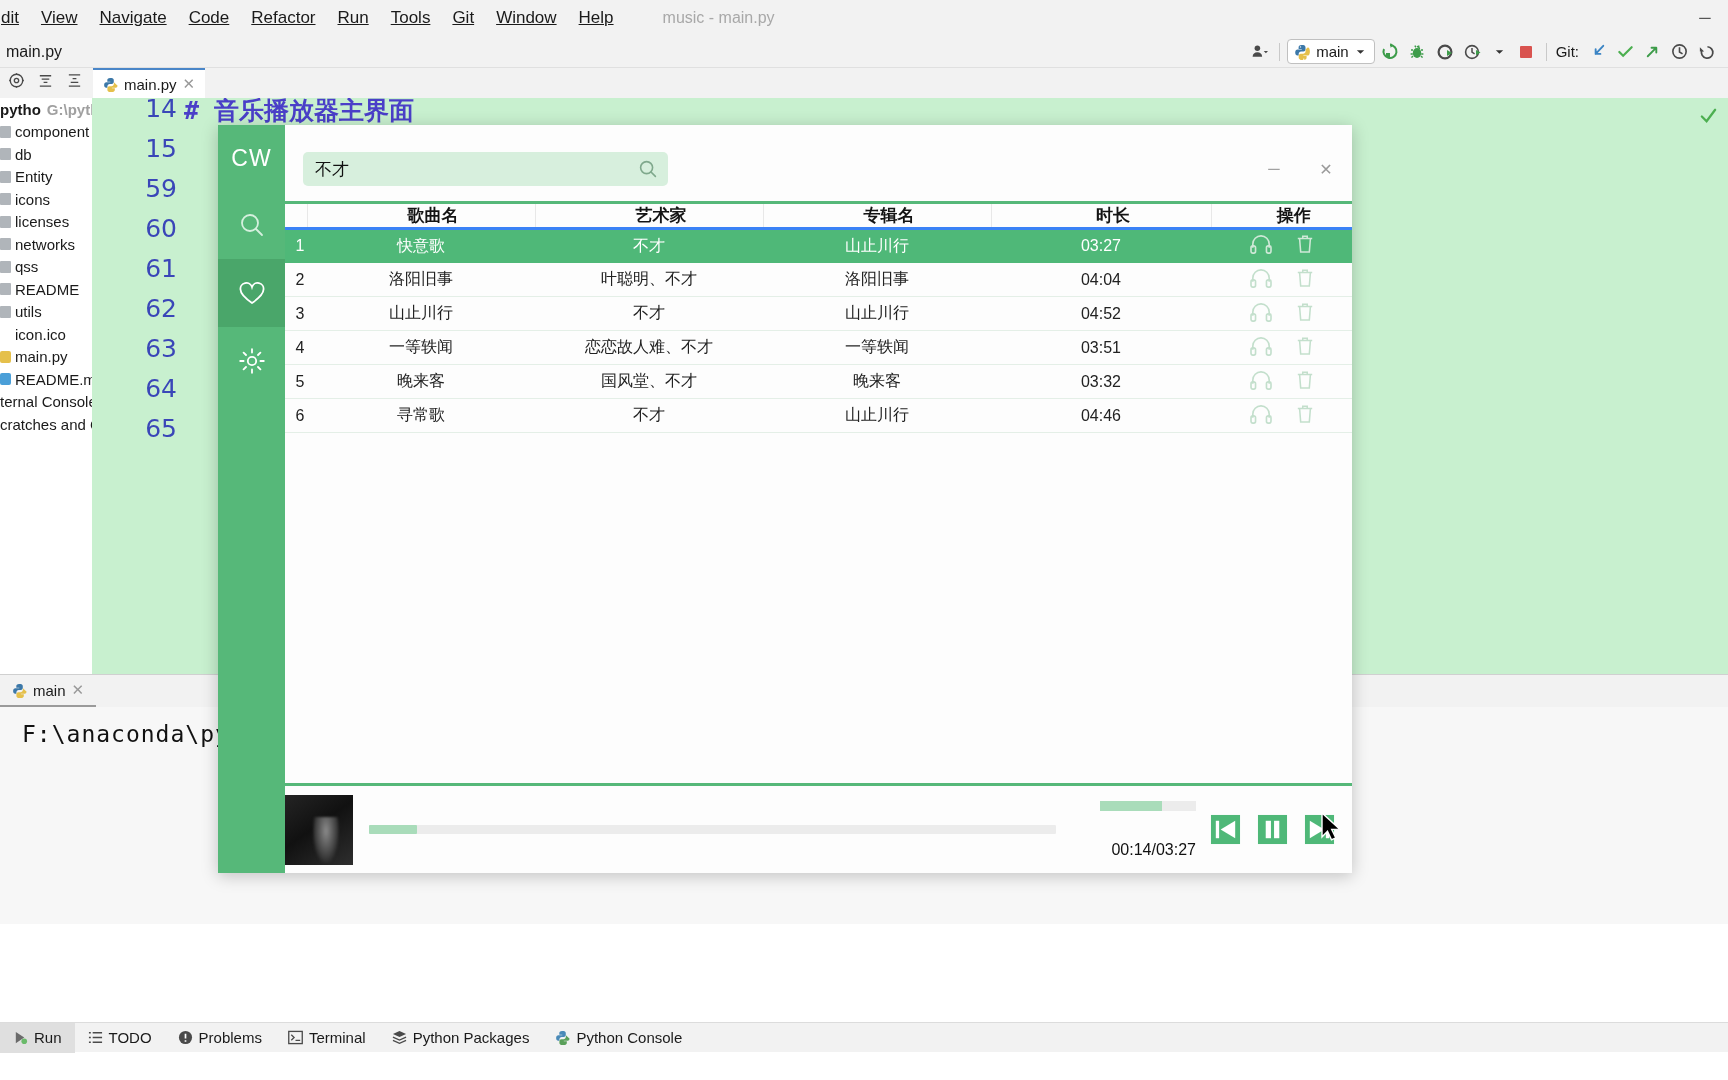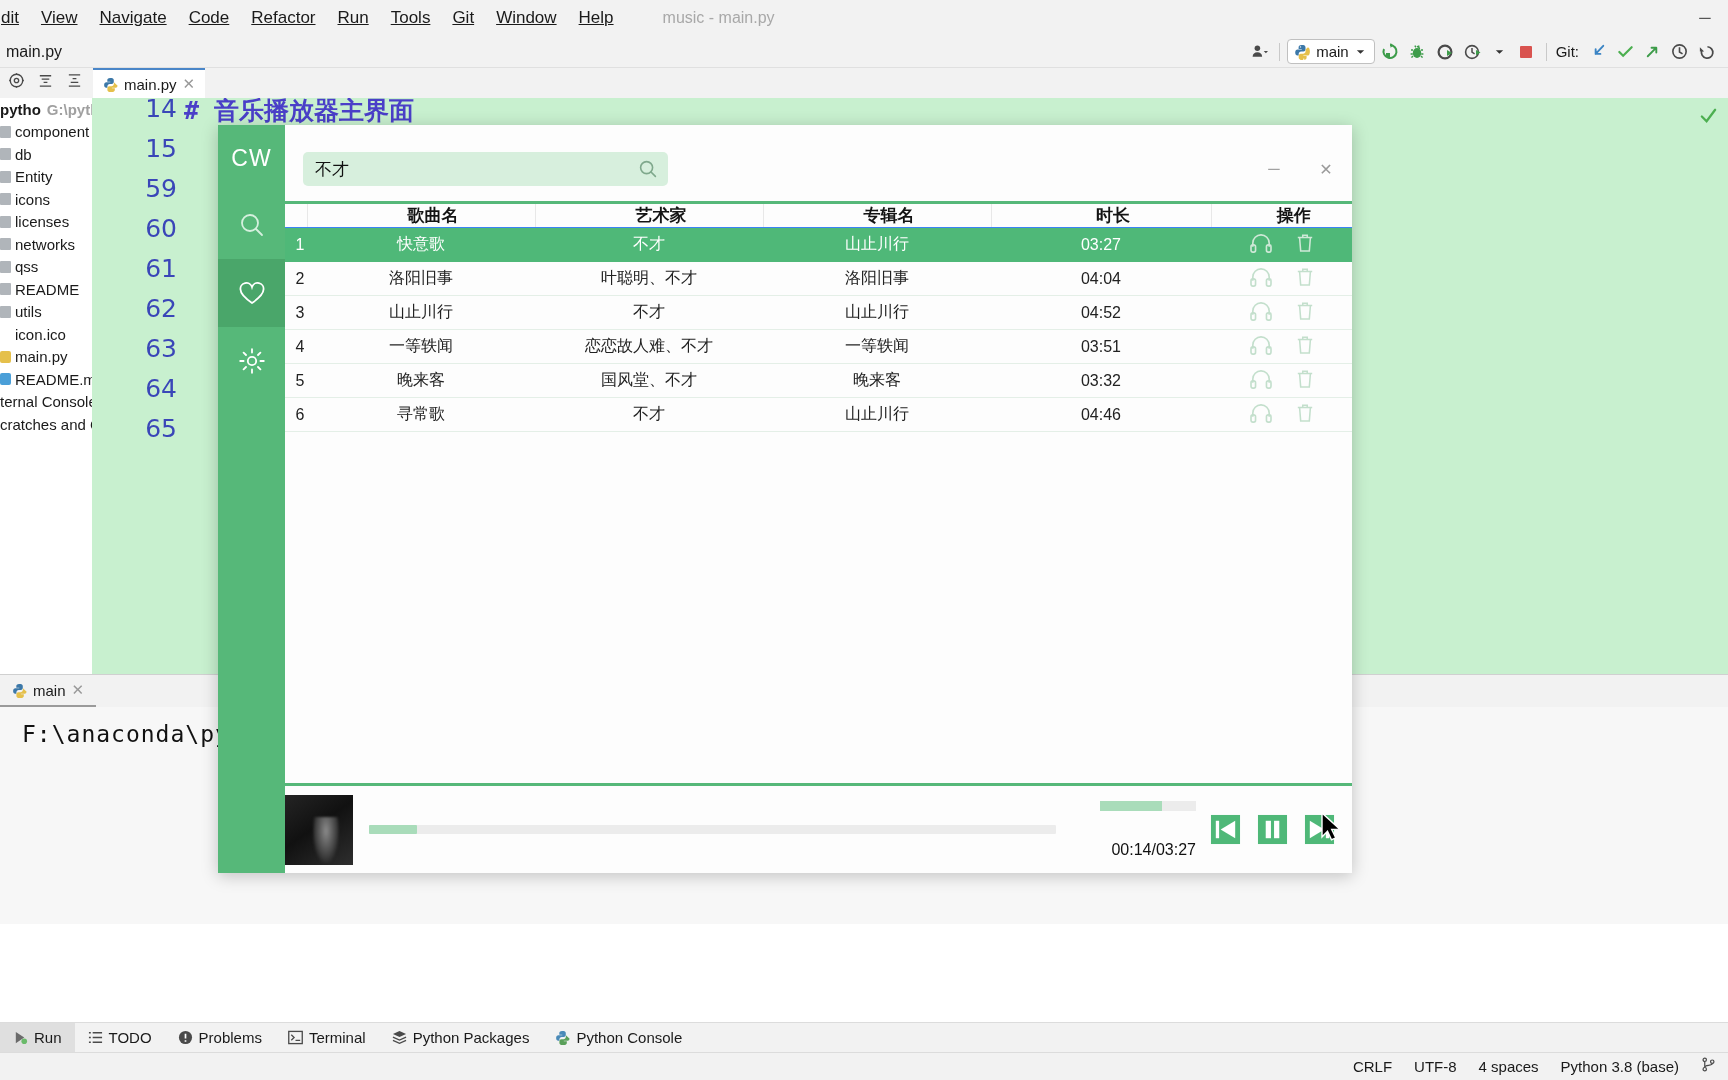"歌曲名" table.songs th { border-bottom: 1px solid #3b82f6 -> 3px solid #3b82f6 }
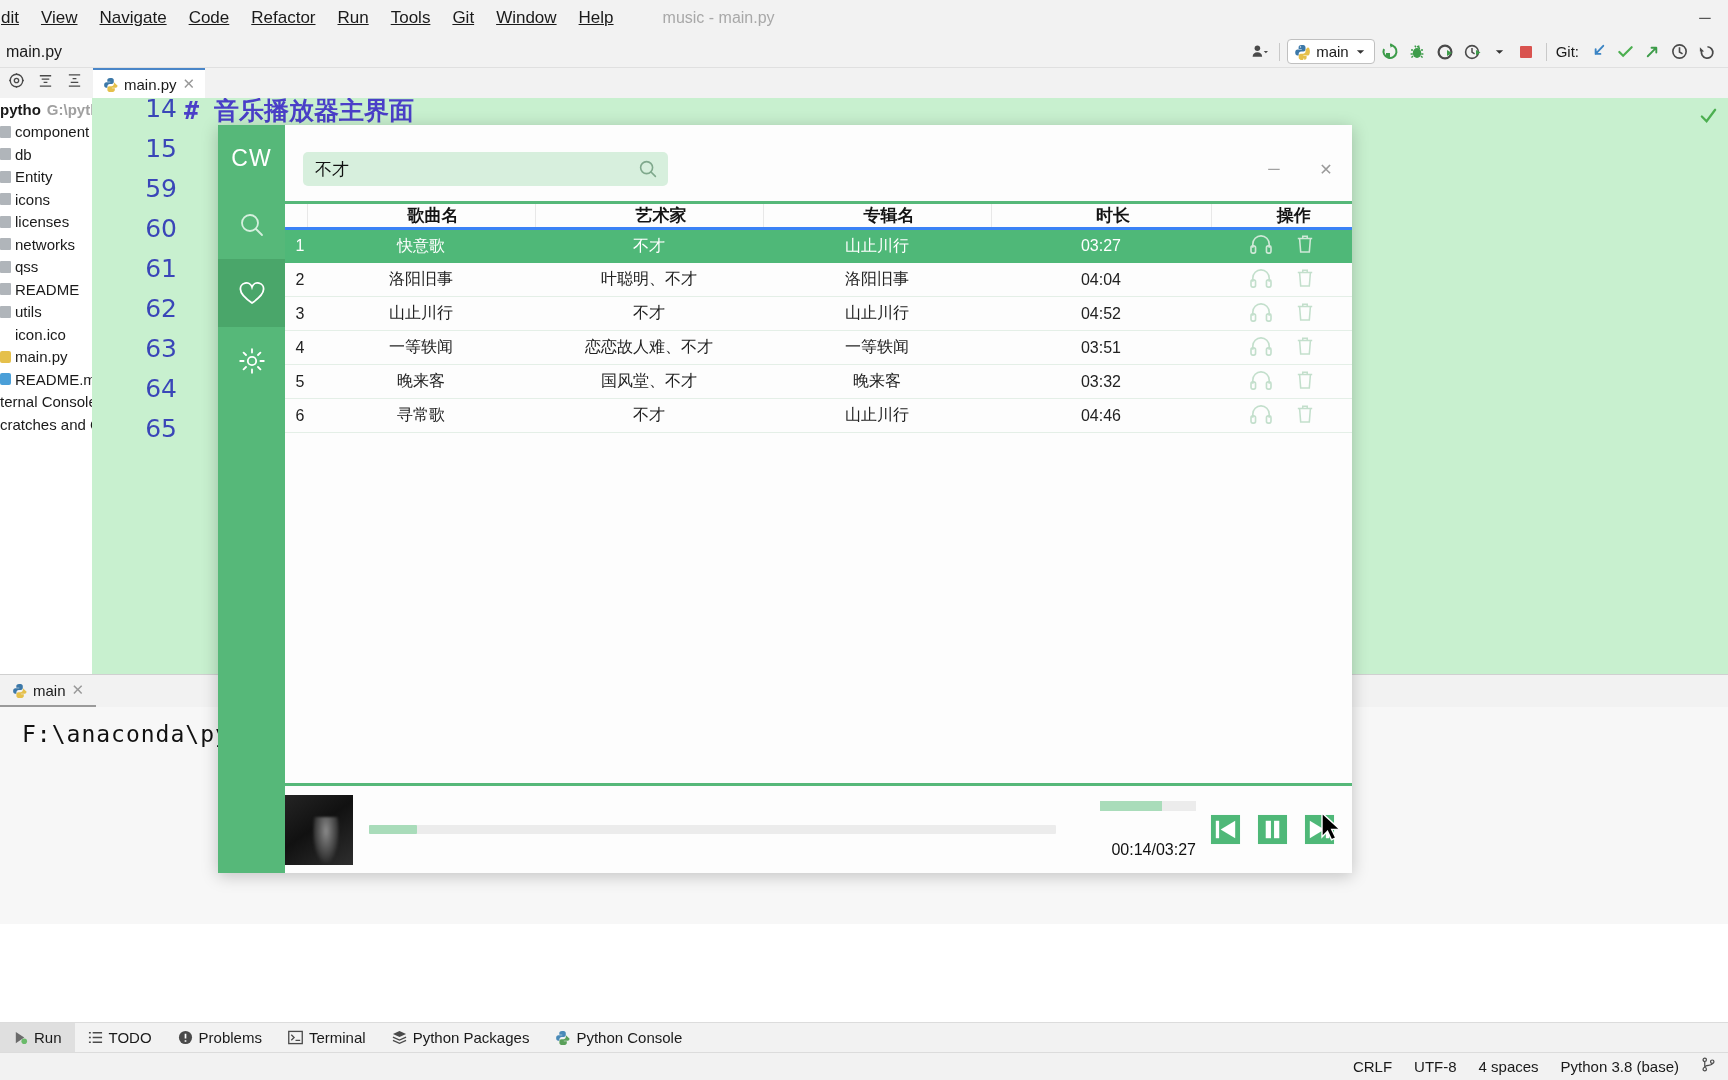"CRLF" div.status-bar { html: <div> <div> <span>CRLF</span> <span>UTF-8</span> <span>4 spaces</span> <span>Python 3.8 (base)</span> <span> <svg> <circle></circle> <circle></circle> <circle></circle> <path></path> </svg> </span> </div> </div> -> none }
